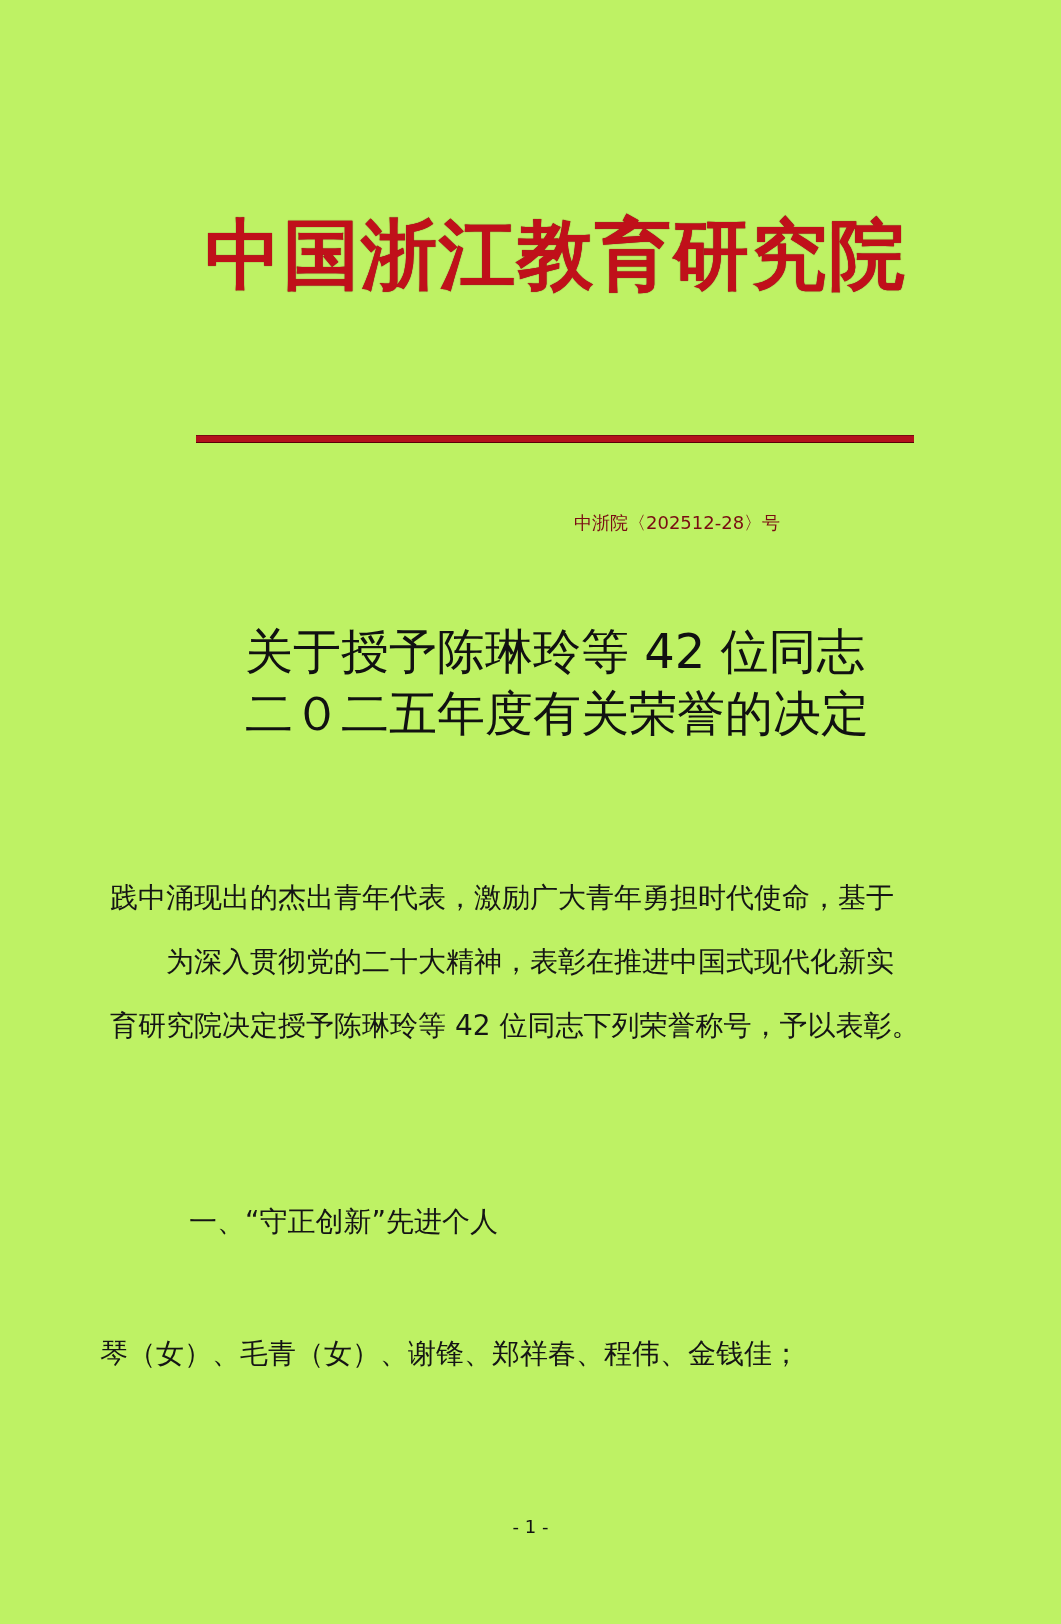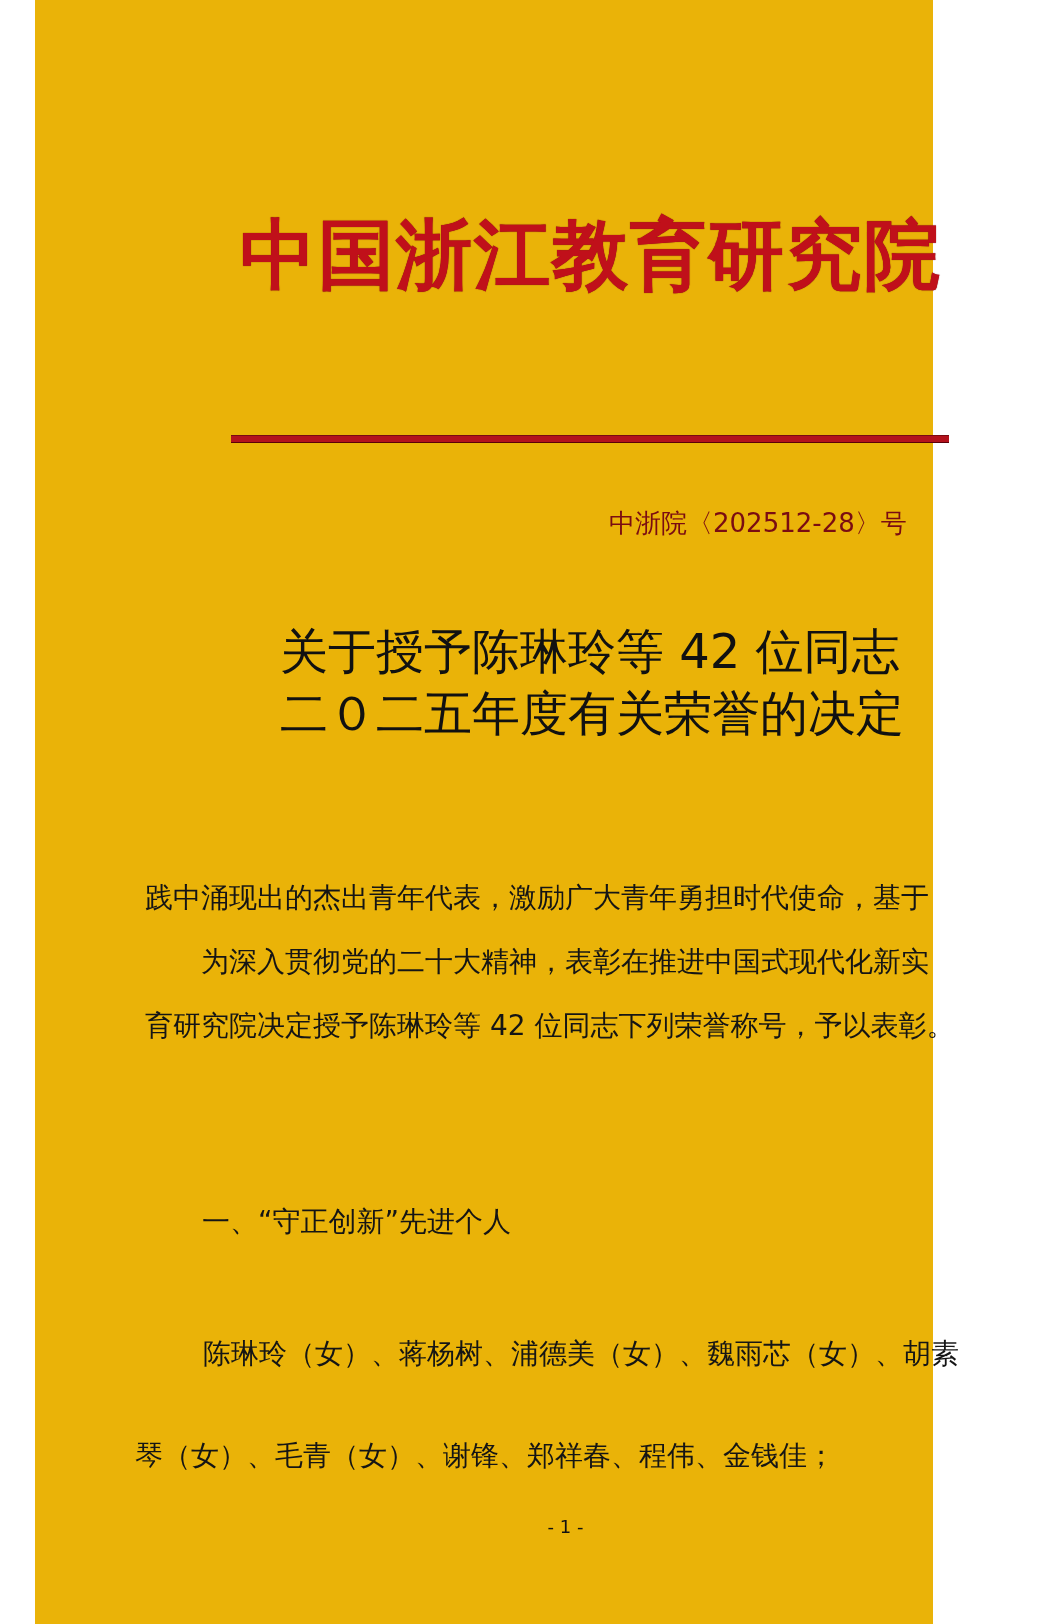"中国浙江教育研究院" .page { background: #eab308 -> #bef264; margin-left: 35px -> none; width: 898px -> 1061px }
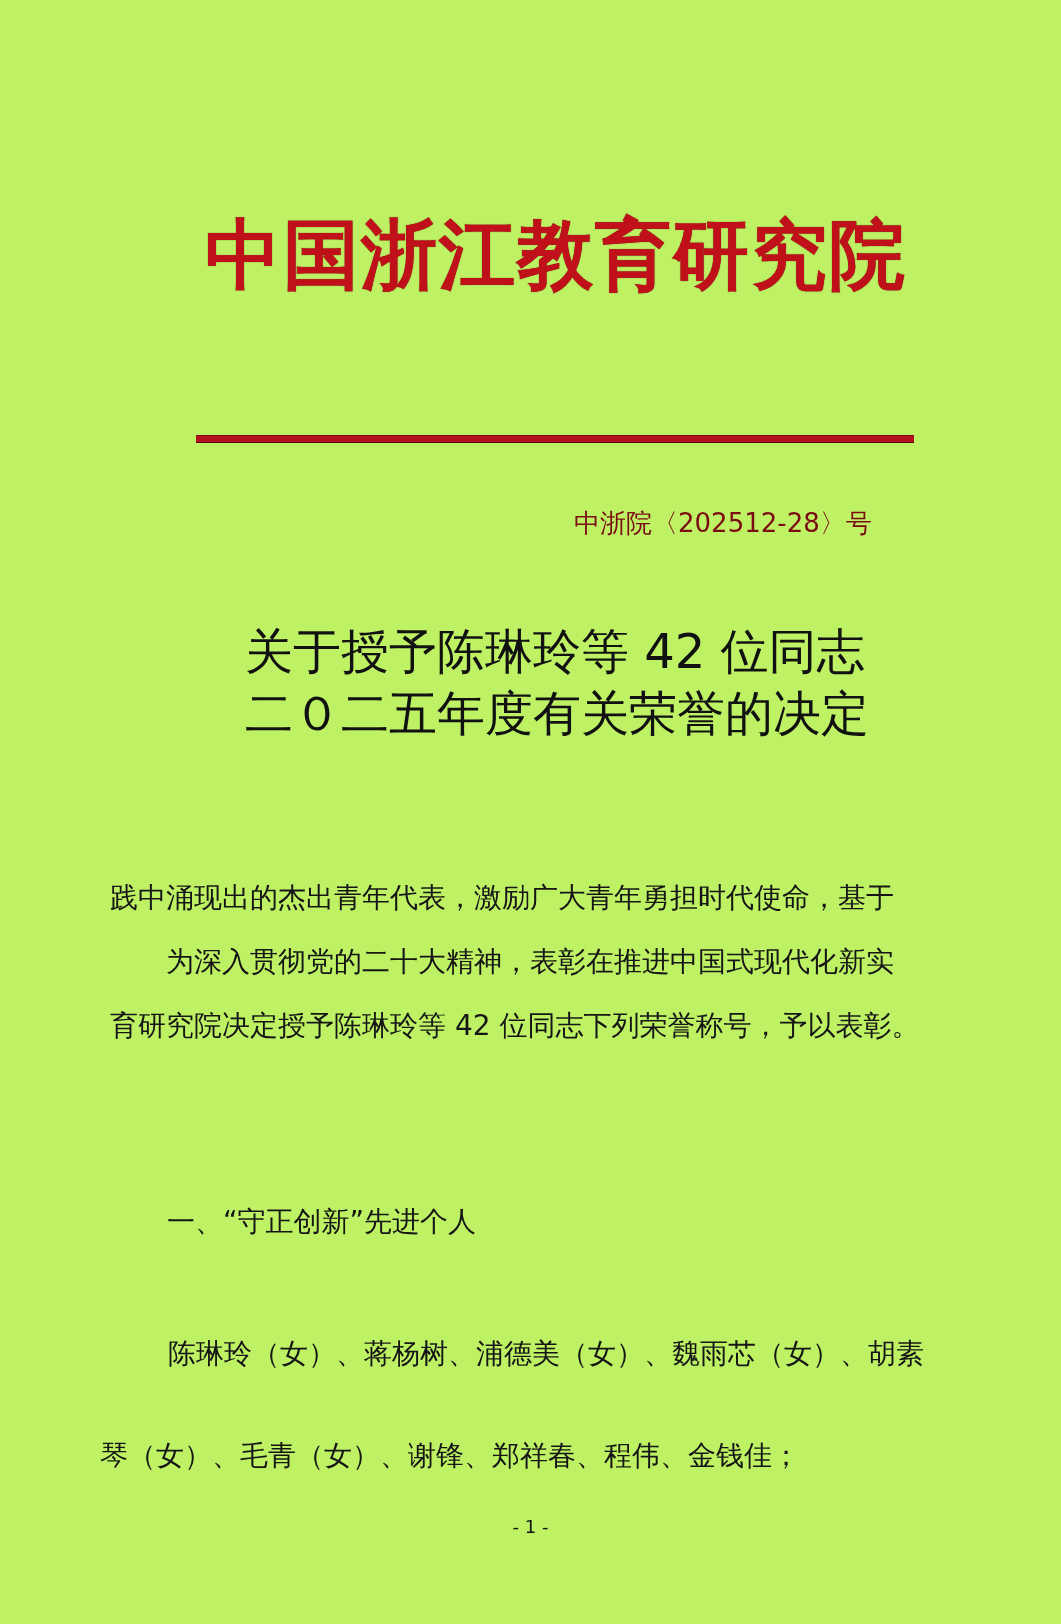"中浙院〈202512-28〉号" .doc-number { font-size: 26px -> 18px }
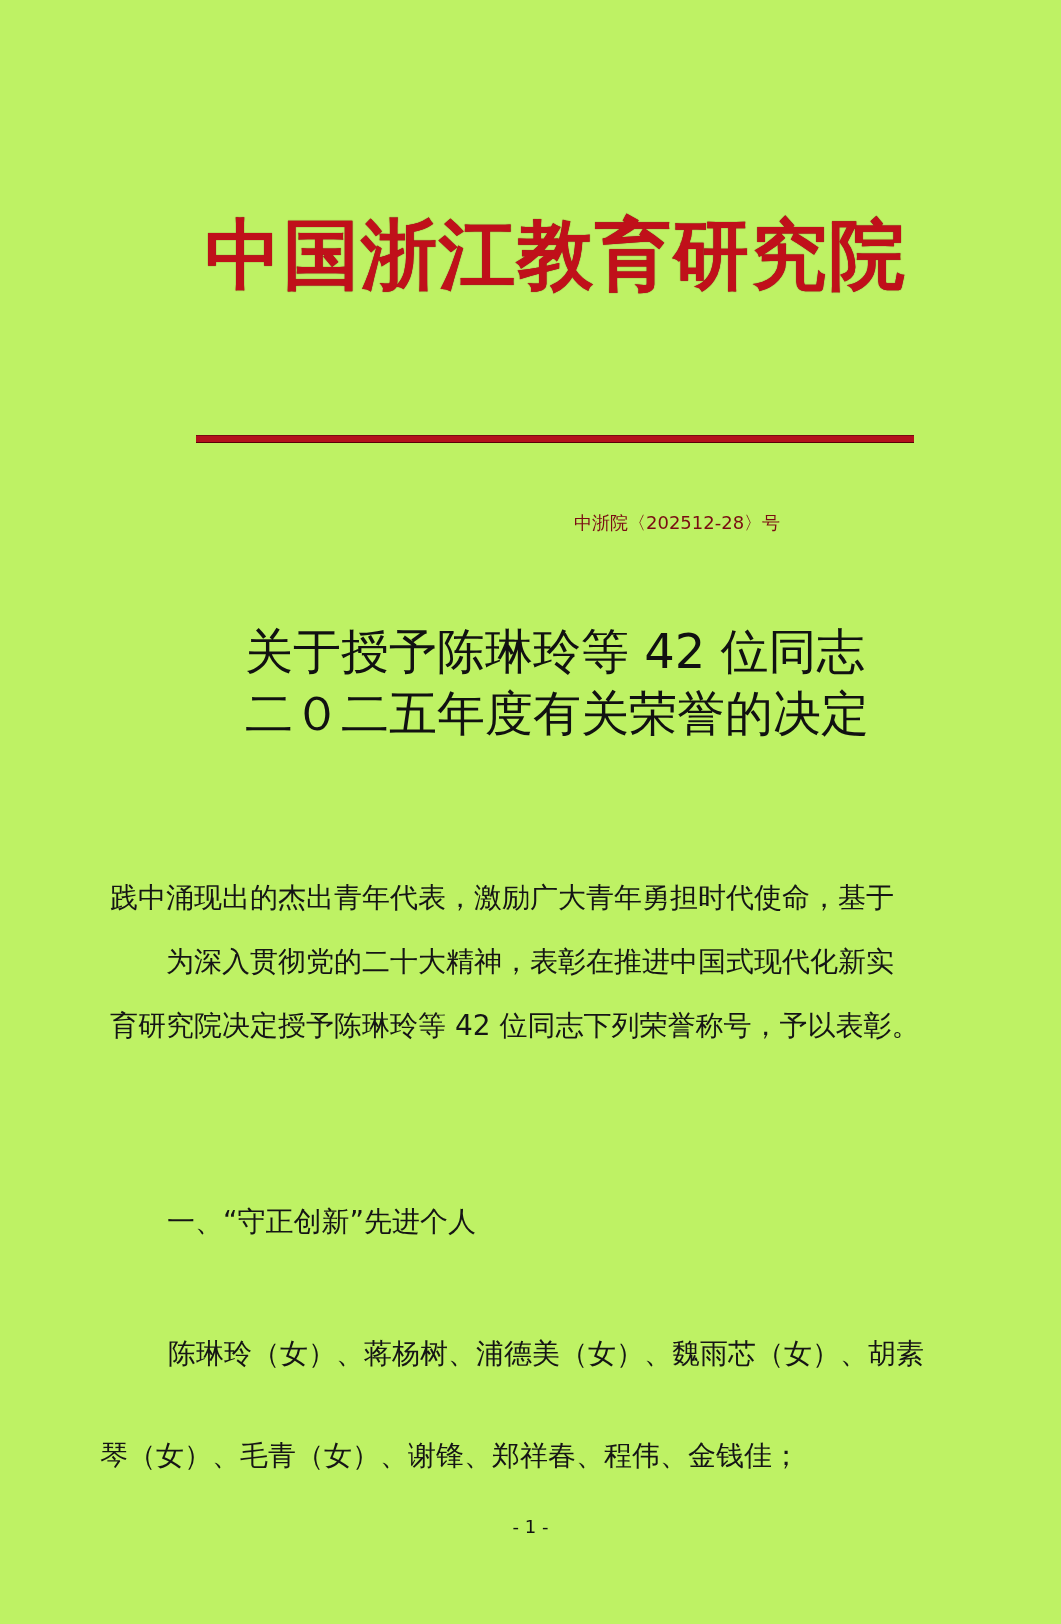"一、“守正创新”先进个人" .section-heading { left: 167px -> 189px }
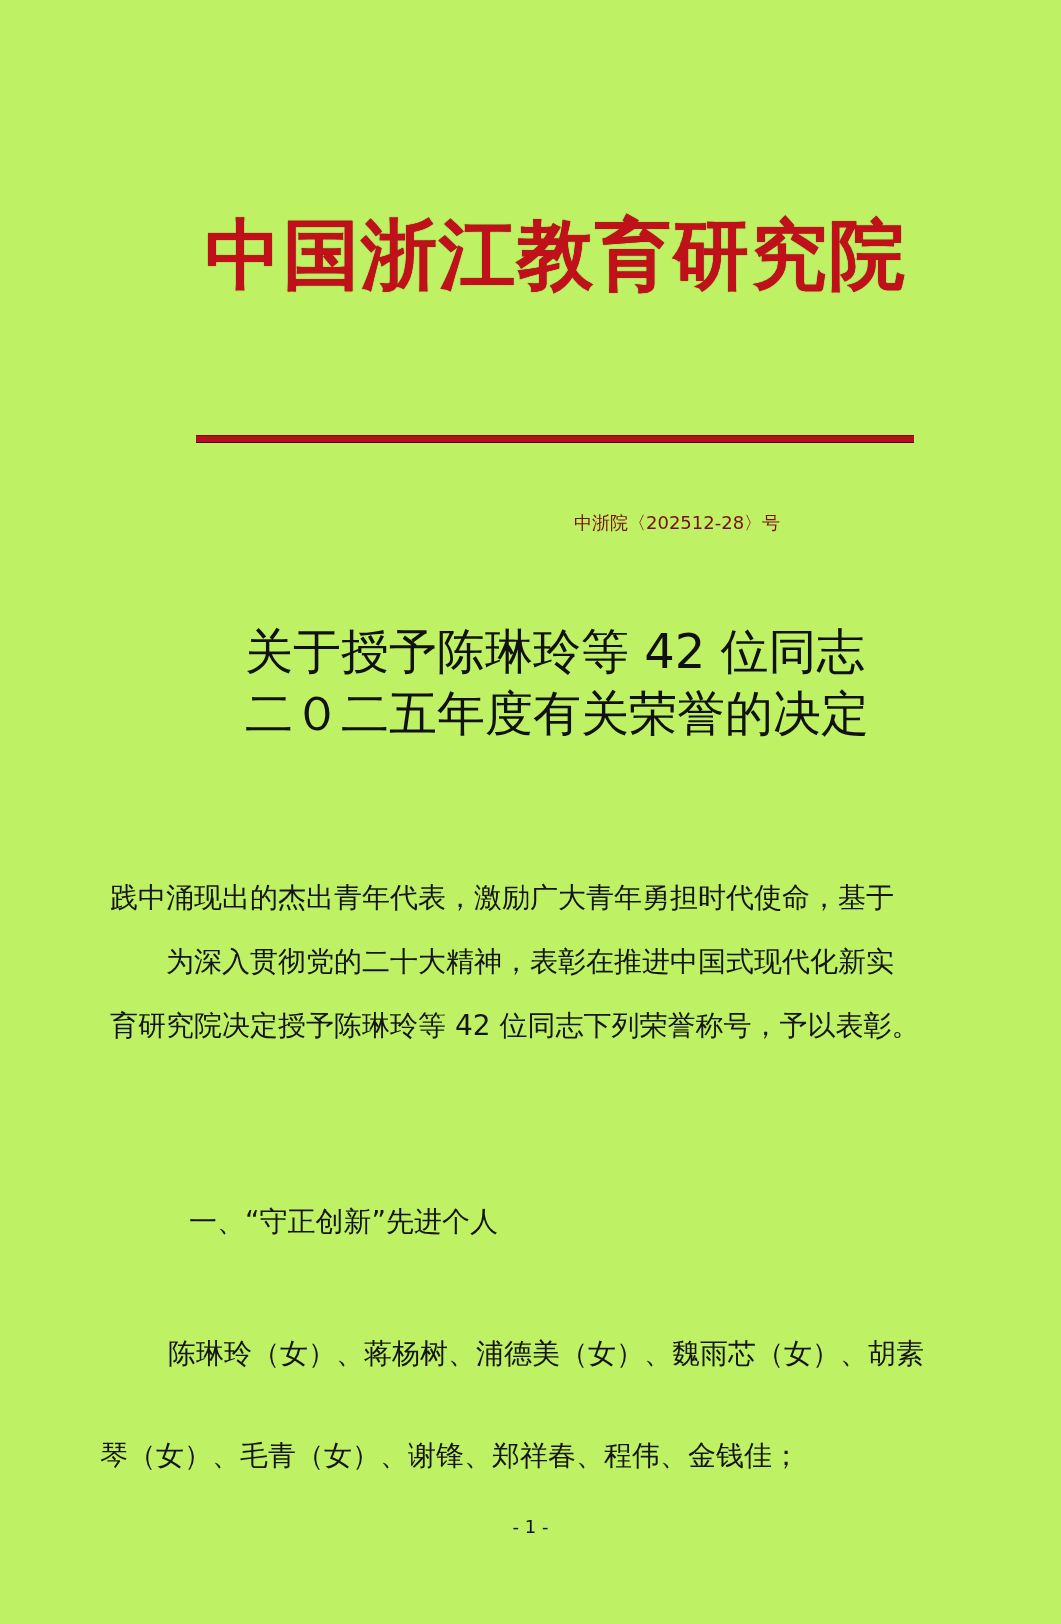"陈琳玲（女）、蒋杨树、浦德美（女）、魏雨芯（女）、胡素" div.line { html: <div>陈琳玲（女）、蒋杨树、浦德美（女）、魏雨芯（女）、胡素</div> -> none }
